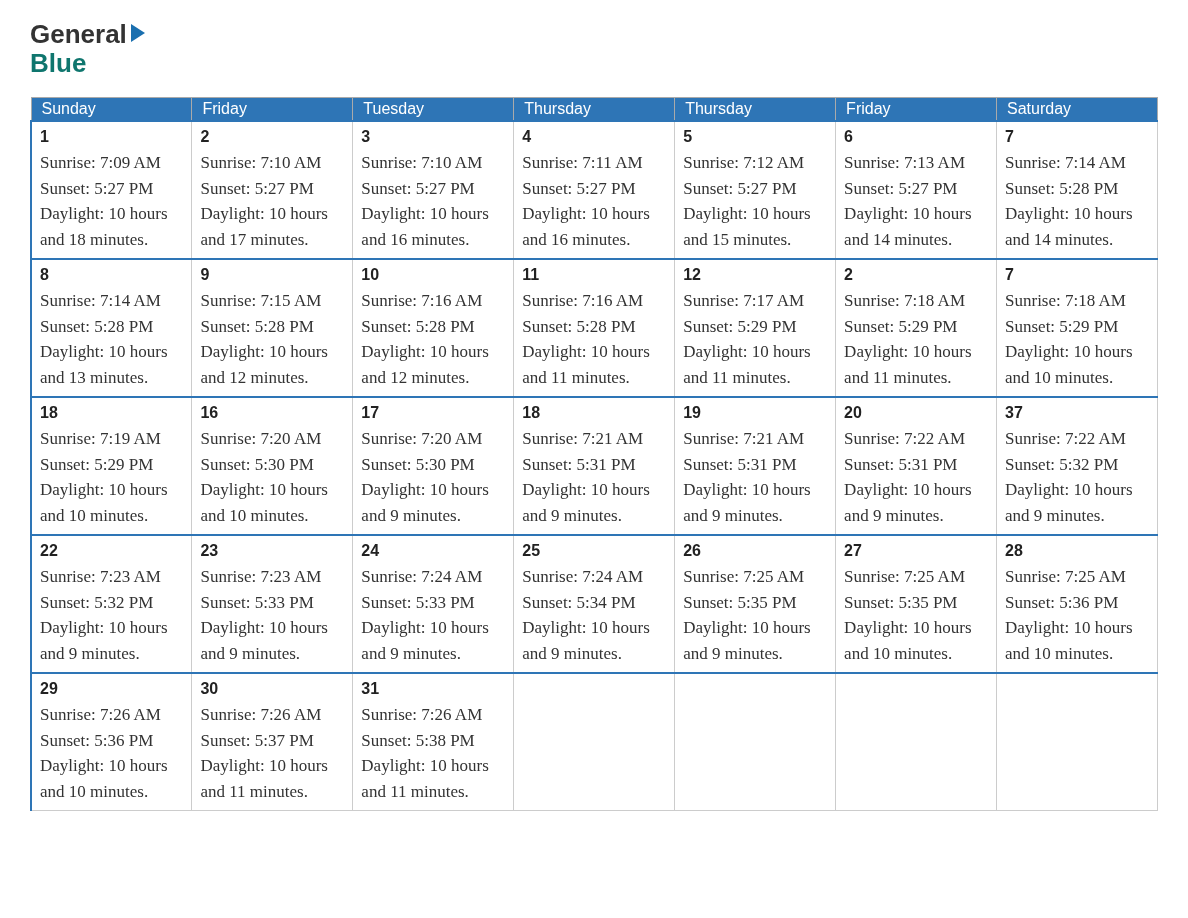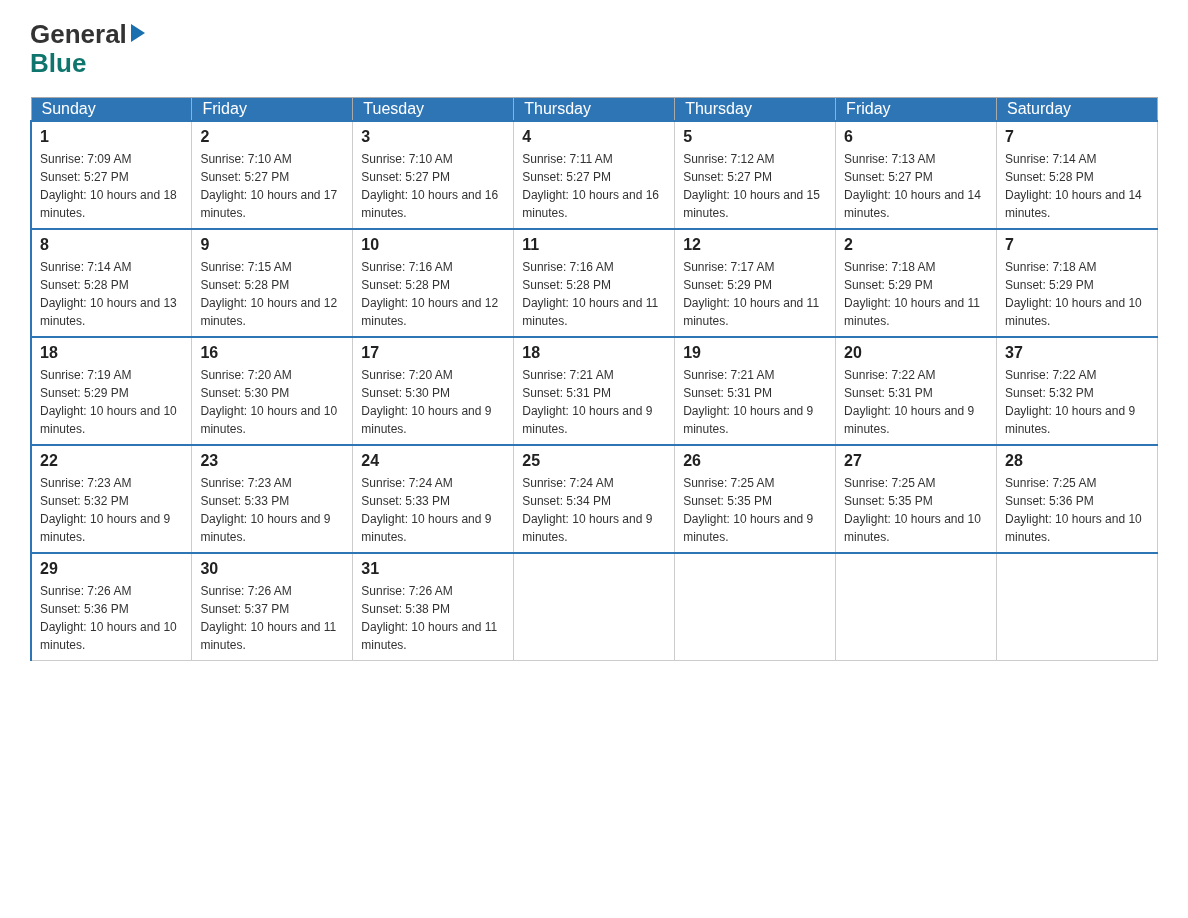"Sunrise: 7:09 AM" .day-info { font-family: none -> Liberation Serif, serif; font-size: 12px -> 17px }
